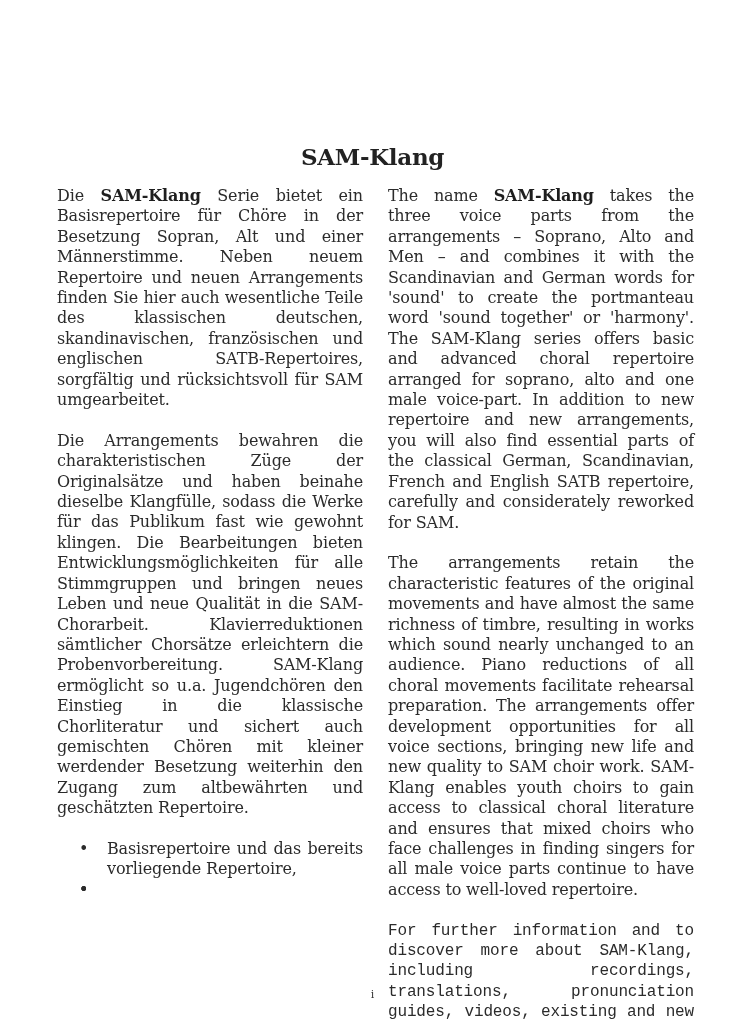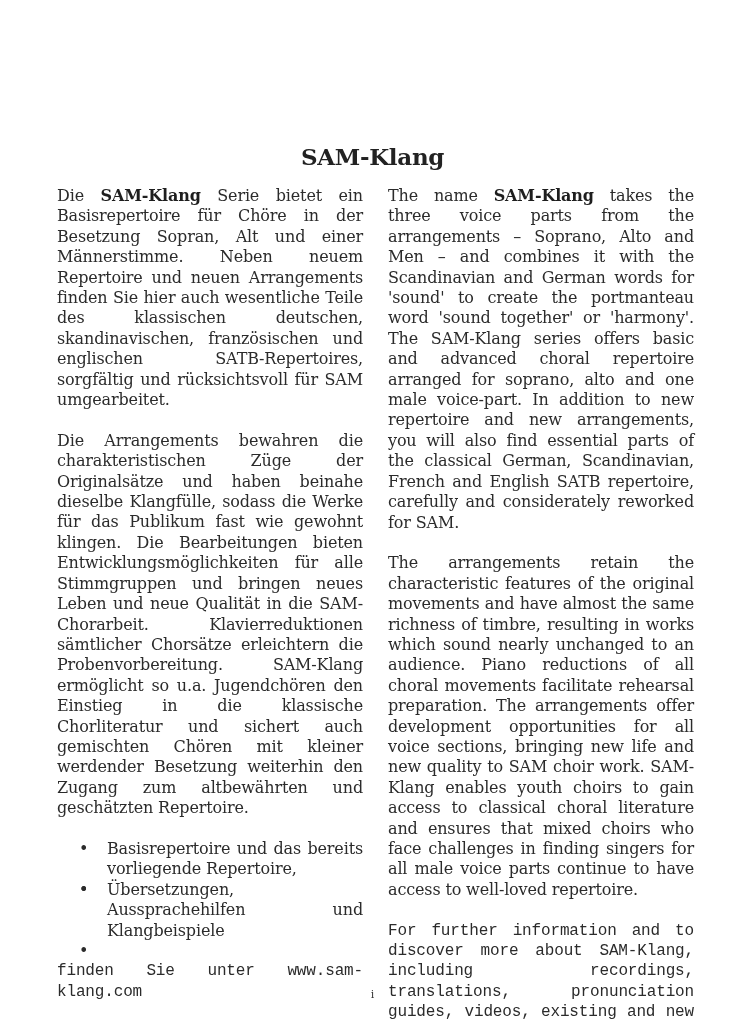"Übersetzungen, Aussprachehilfen und" span { html: <span>Übersetzungen, Aussprachehilfen und Klangbeispiele</span> -> none }
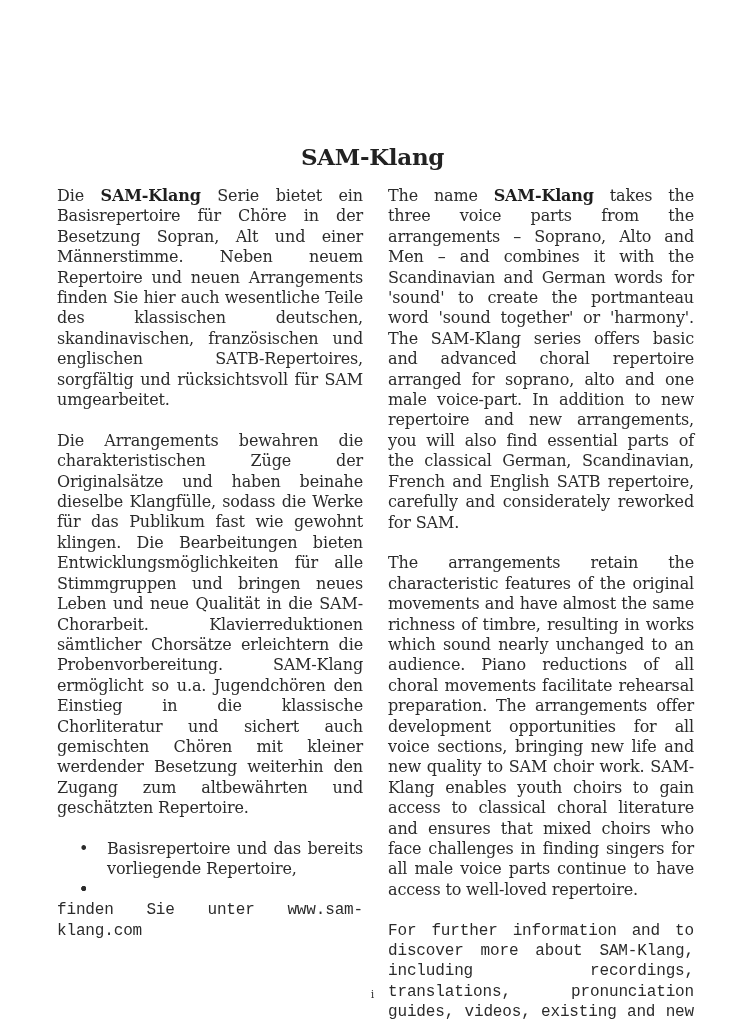"finden Sie unter www.sam-klang.com" p.last { html: <p>finden Sie unter www.sam-klang.com</p> -> none }
